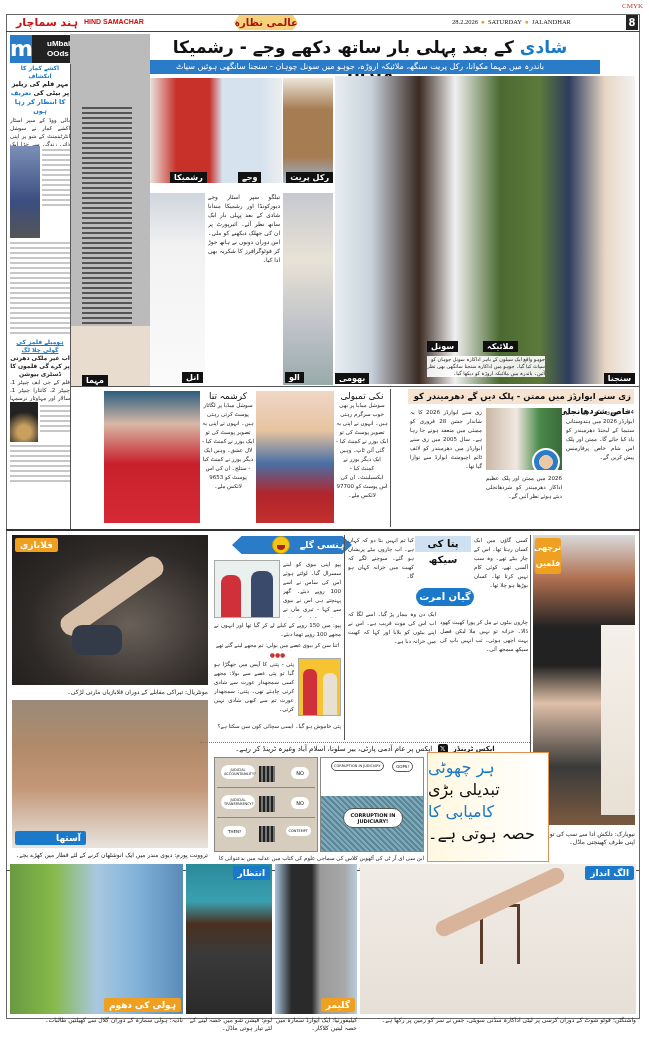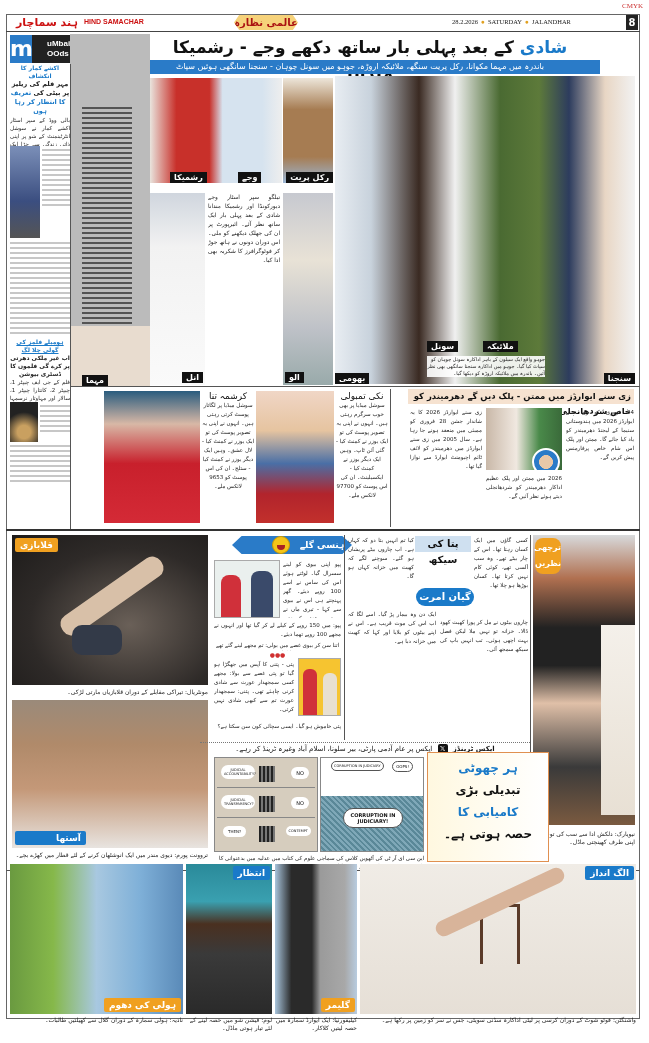"ترچھی" div.abs { border-radius: 8px -> 3px }
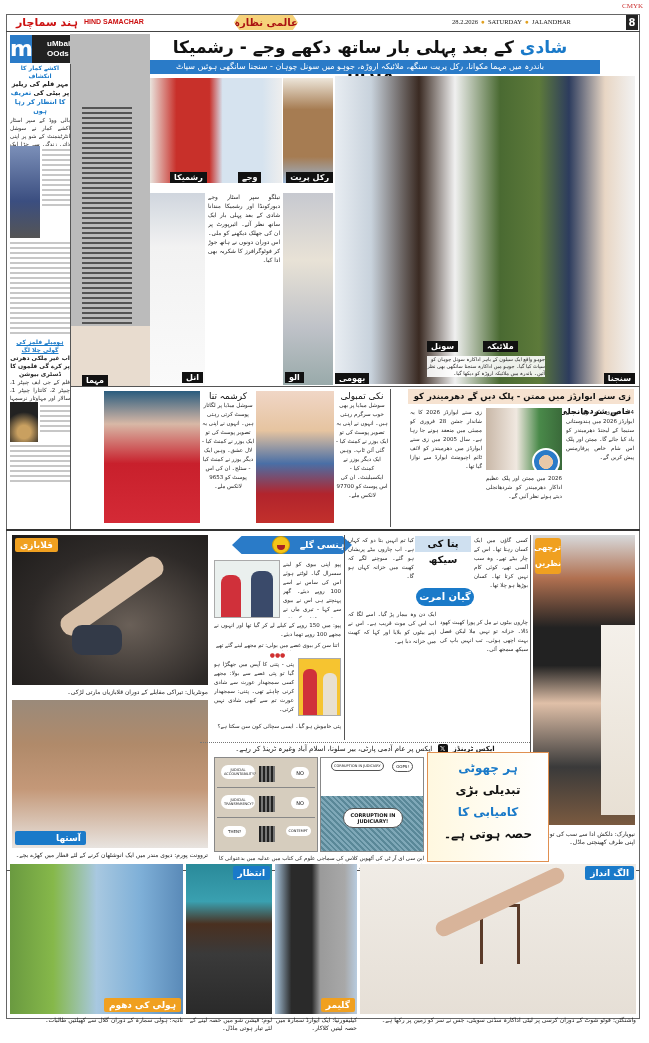"نظریں" div { text: نظریں -> فلمیں }
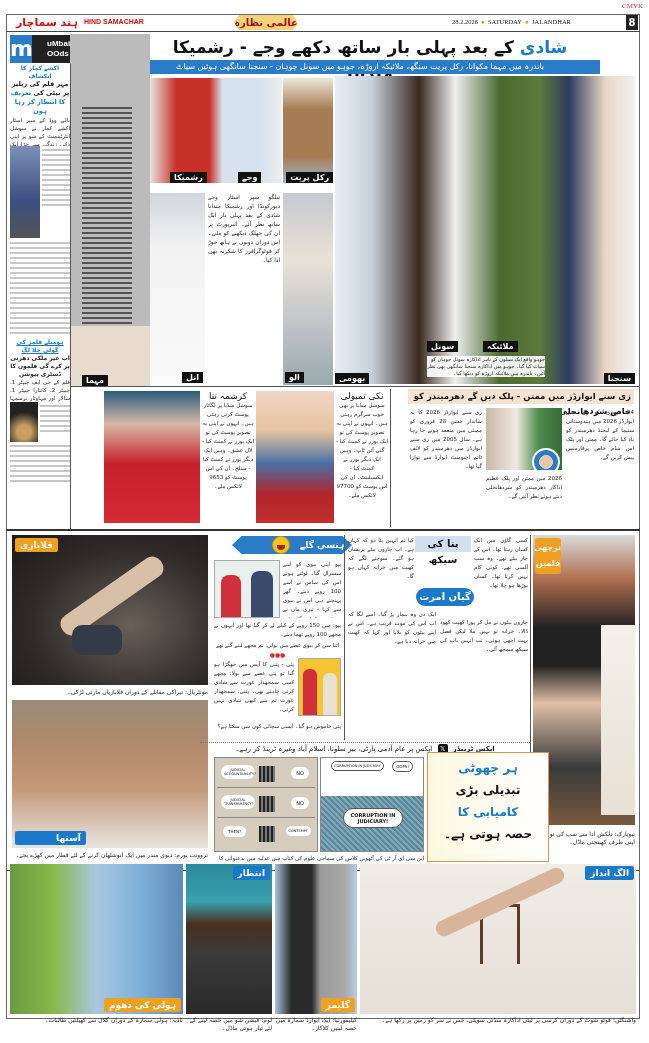"ہر چھوٹی" .quote { font-size: 12px -> 16px; font-weight: bold -> normal; text-align: center -> left }
